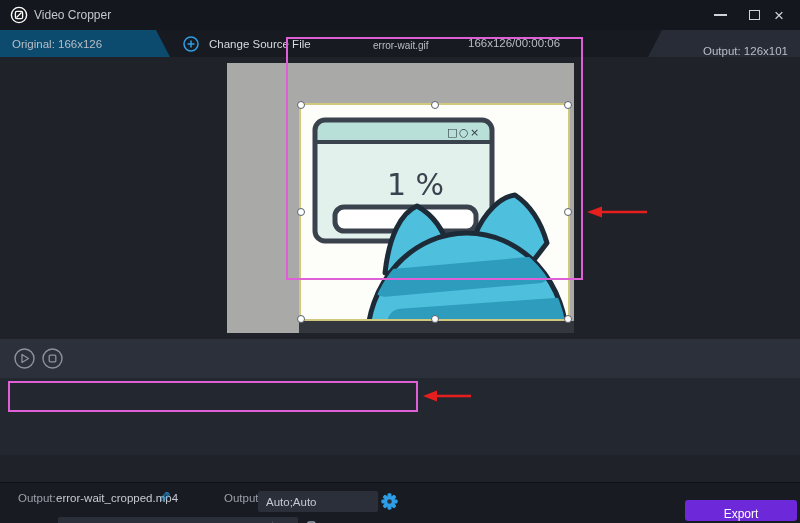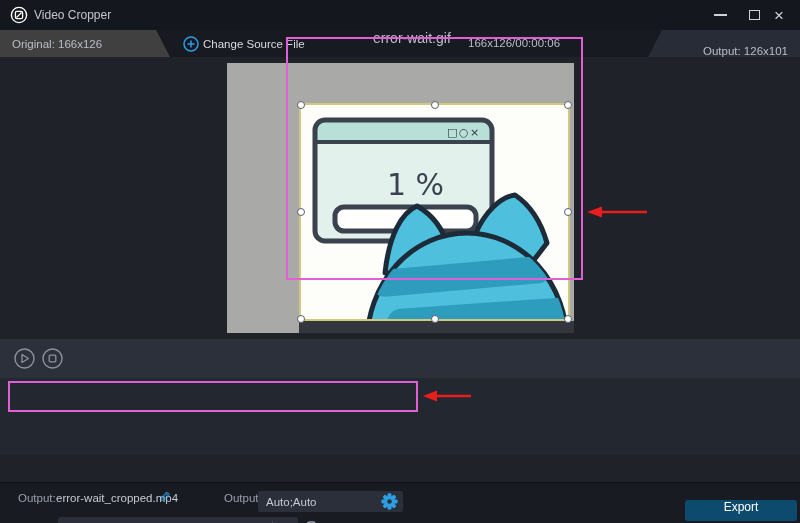"Original: 166x126" .tab-left { background: #404040 -> #0c4a6e }
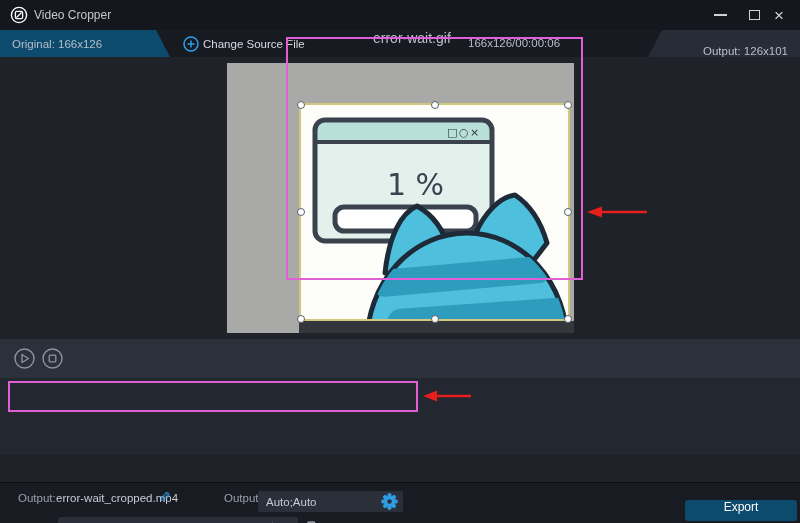"Change Source File" .chg-src { gap: 4px -> 10px }
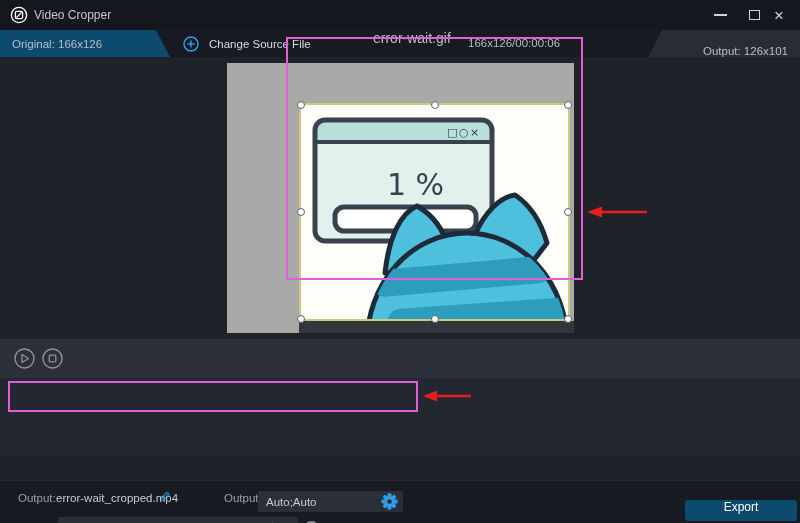"error-wait.gif" .file-name { font-size: 14px -> 10px; top: 0 -> 10px }
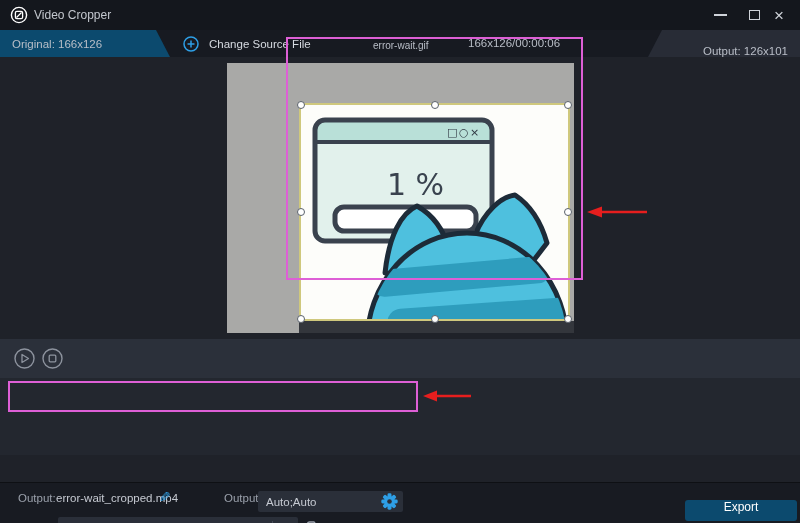"Auto;Auto" .fmtfield { width: 145px -> 120px }
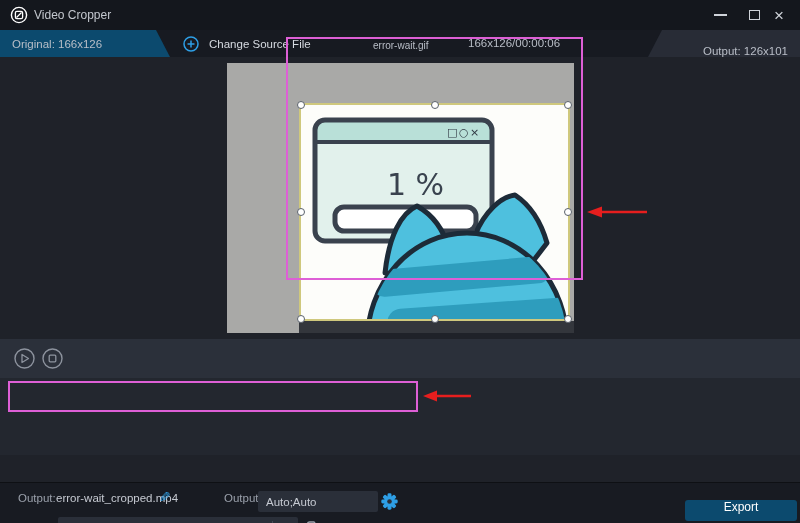"Export" .export { align-items: flex-start -> flex-end; background: #0c4a6e -> #6d28d9 }
